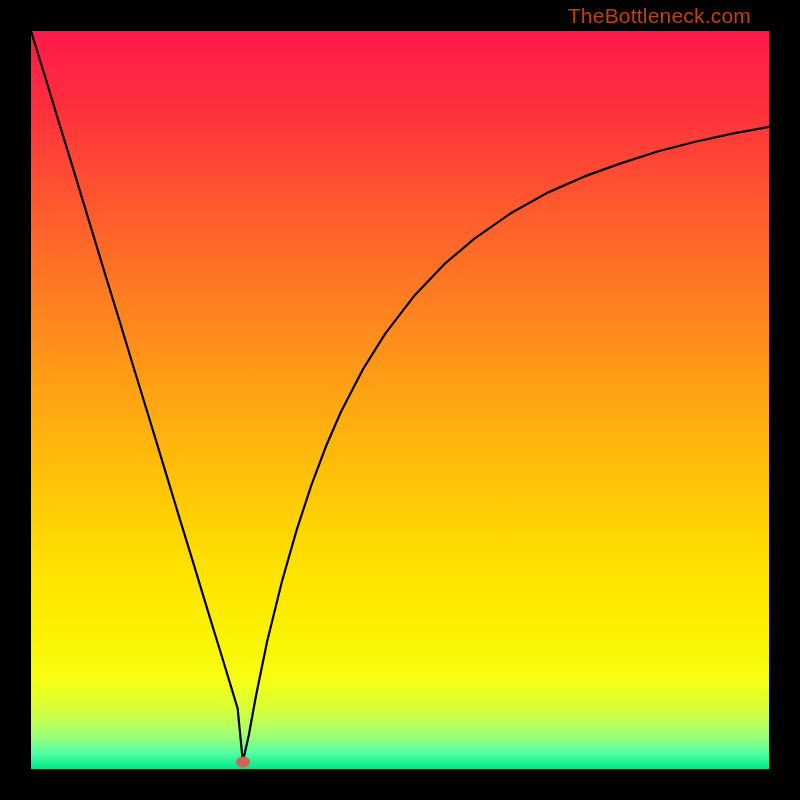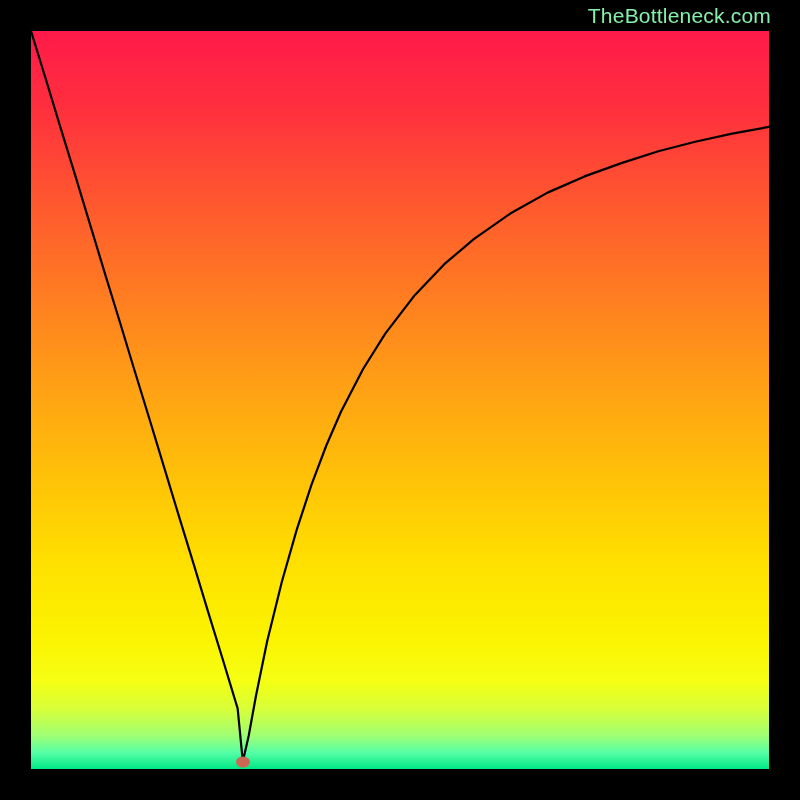"TheBottleneck.com" .watermark { color: #86efac -> #c2410c; right: 29px -> 49px }
